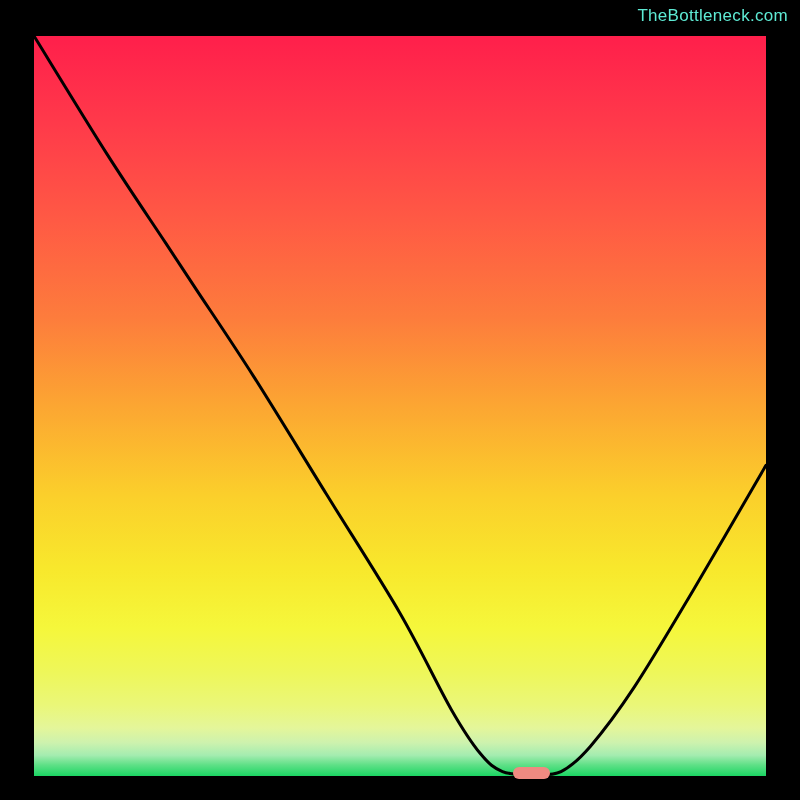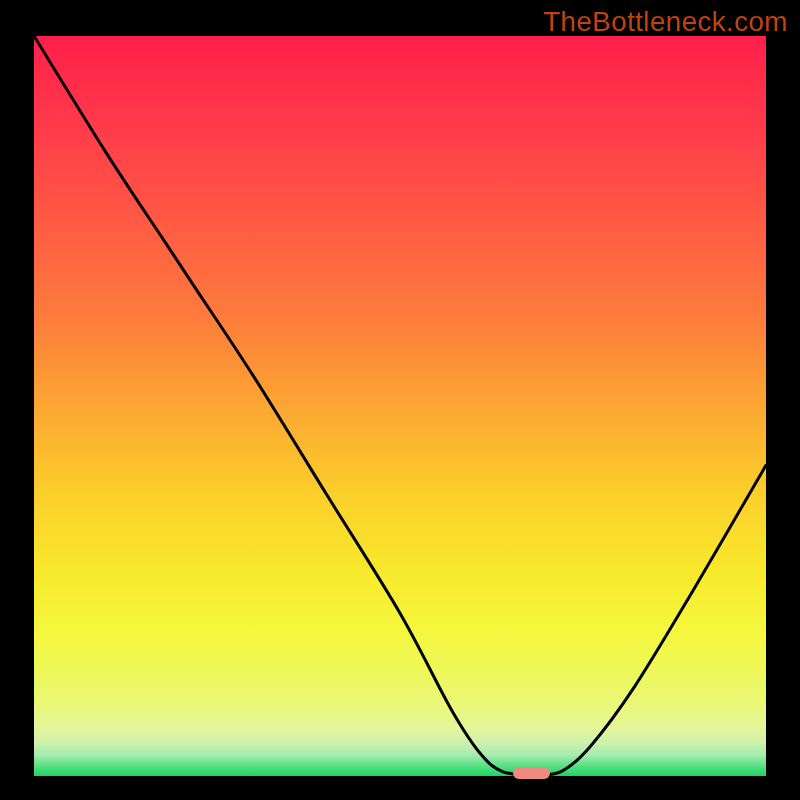"TheBottleneck.com" .brand { color: #c2410c -> #5eead4; font-size: 28px -> 17px }
